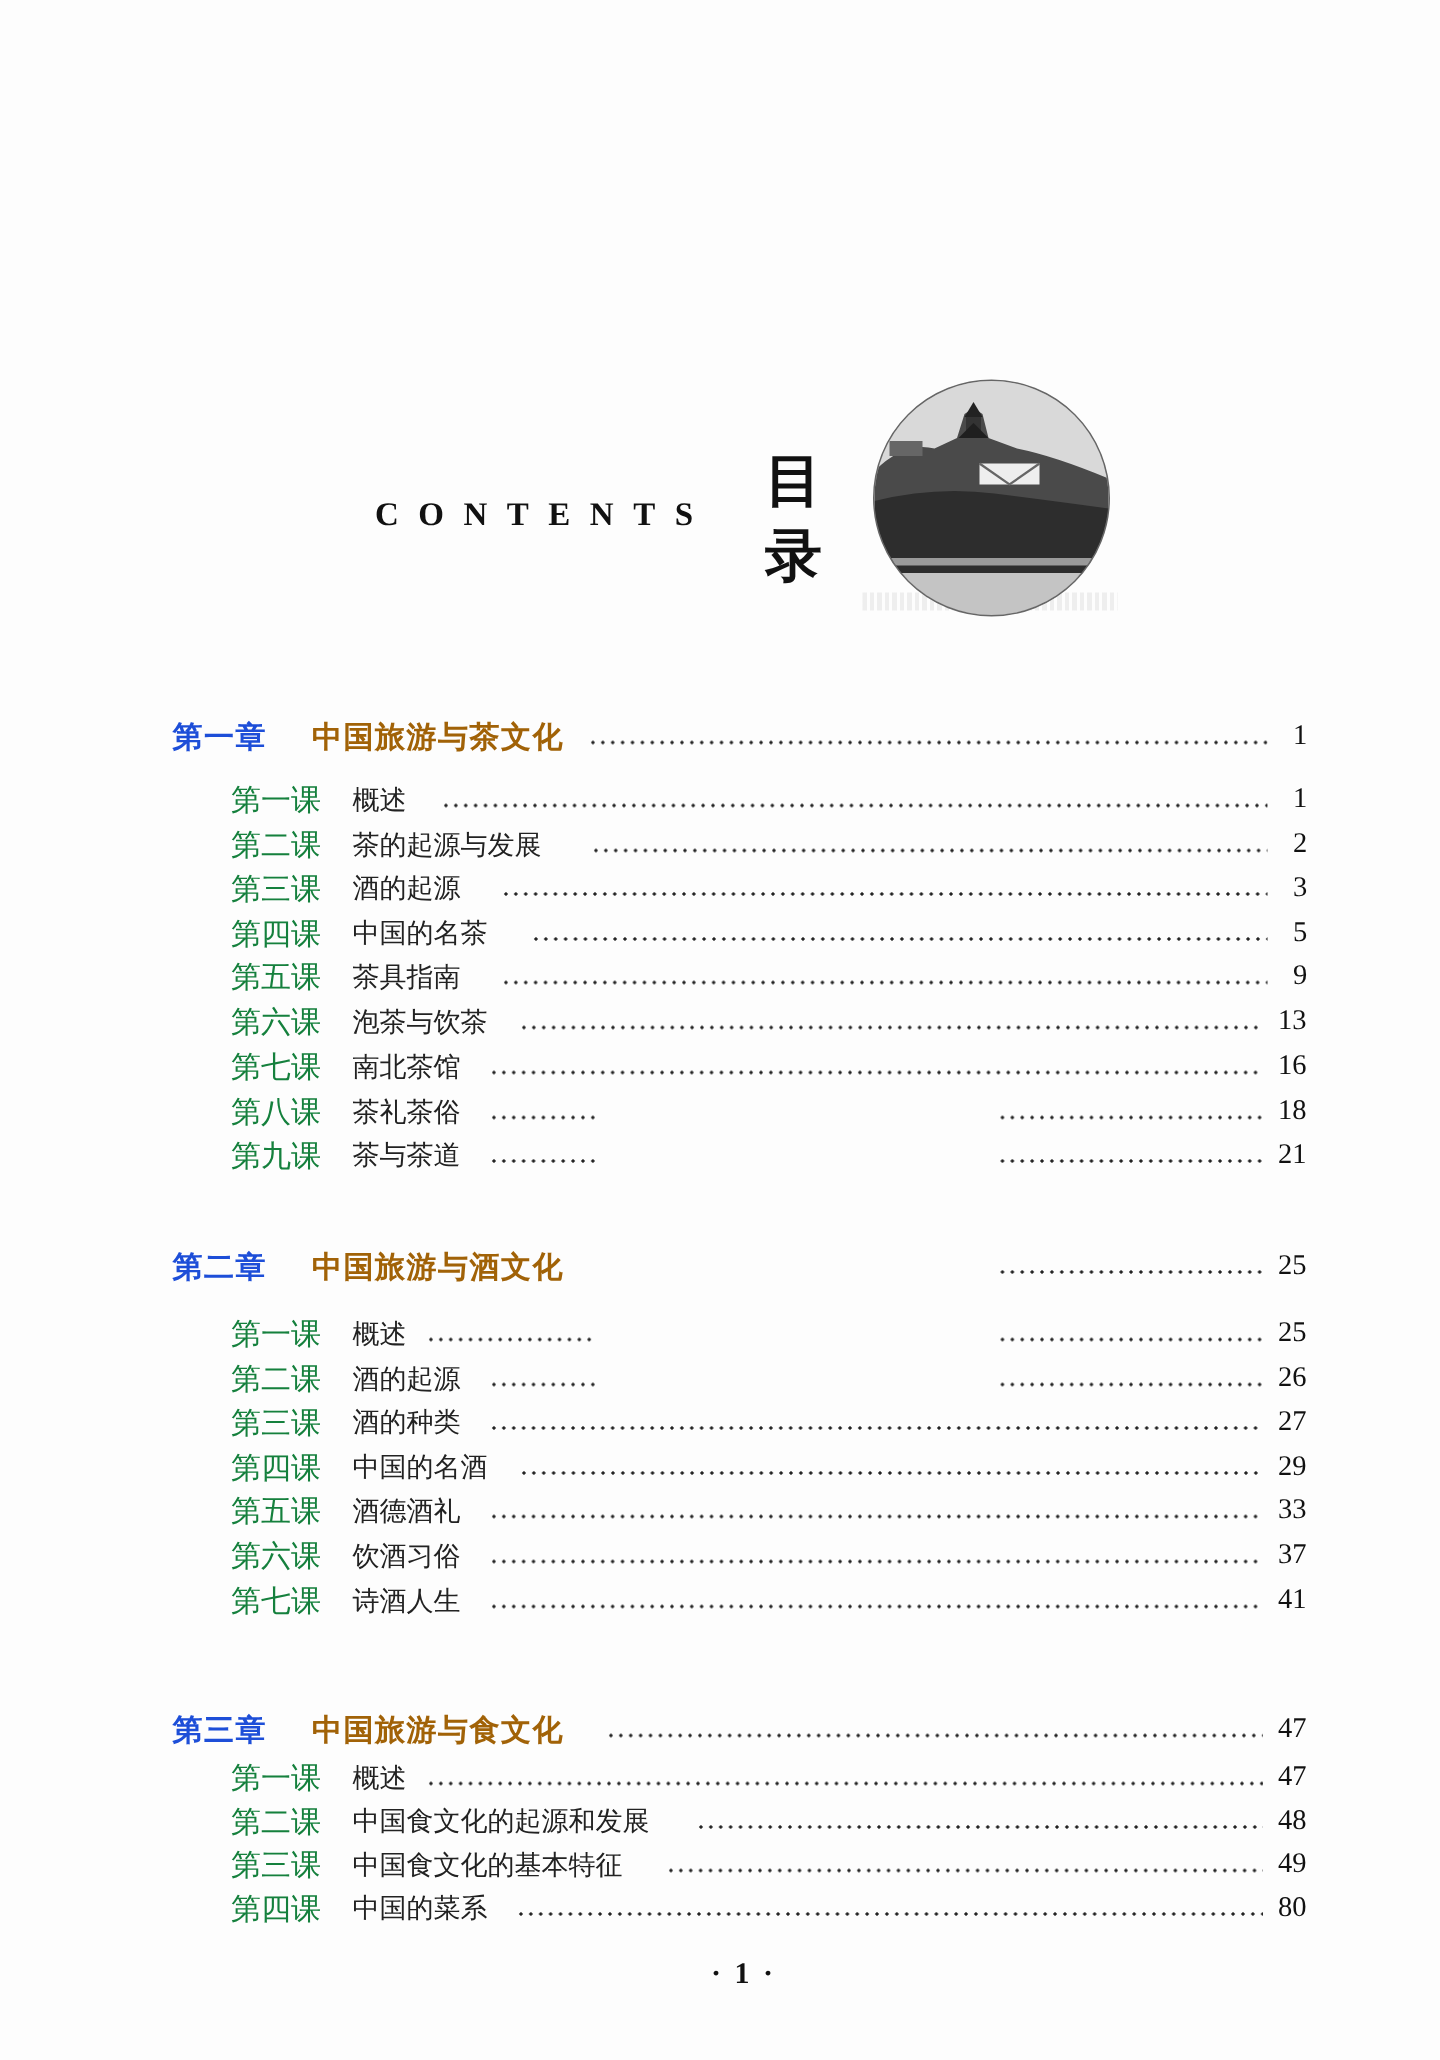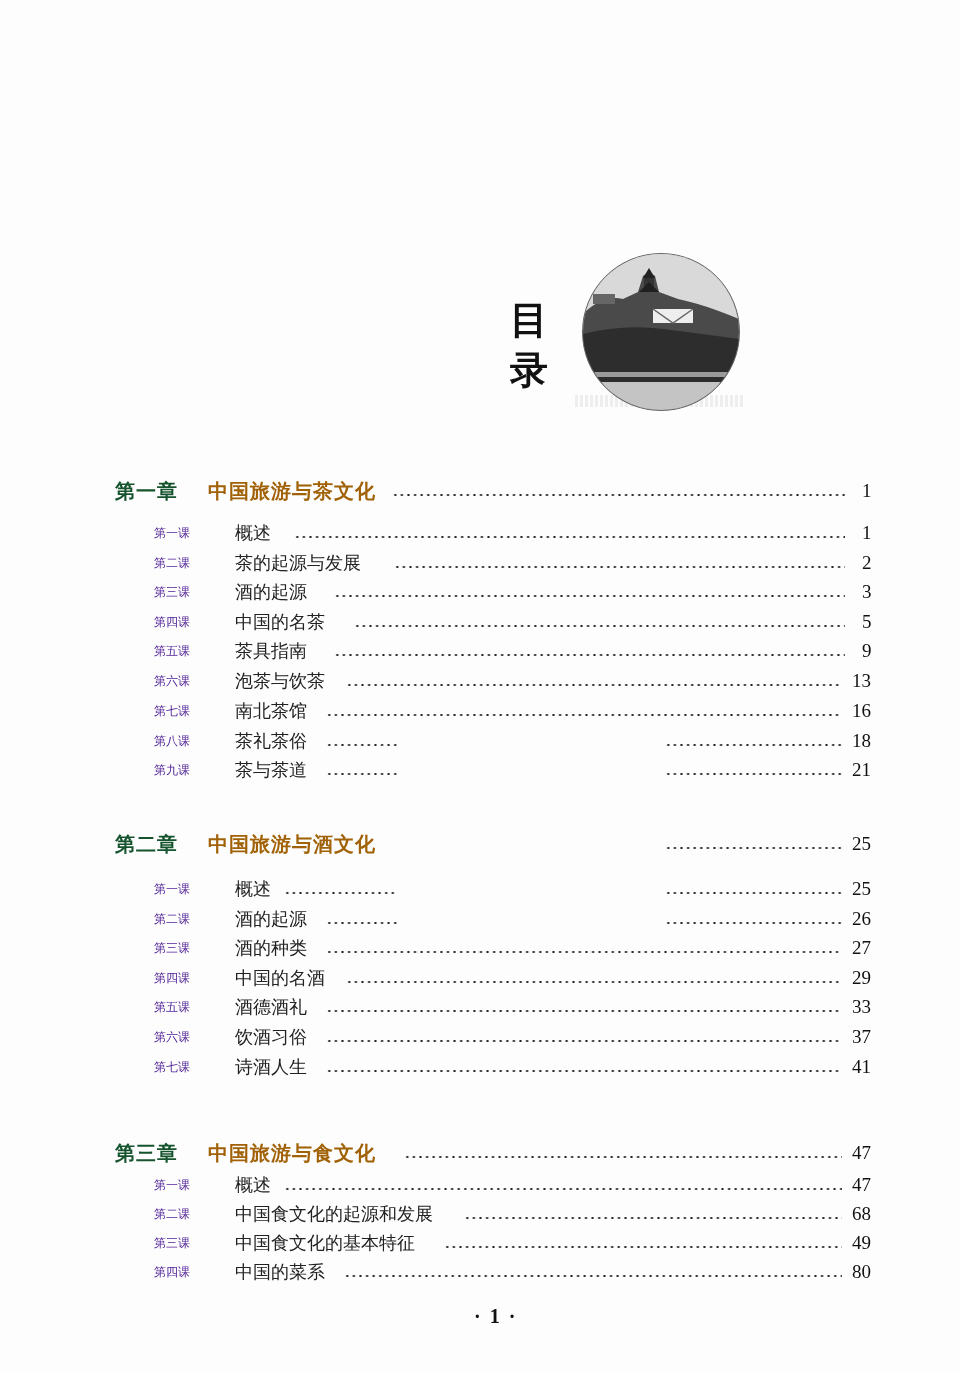"CONTENTS" div.contents-label { html: none -> <div>CONTENTS</div> }
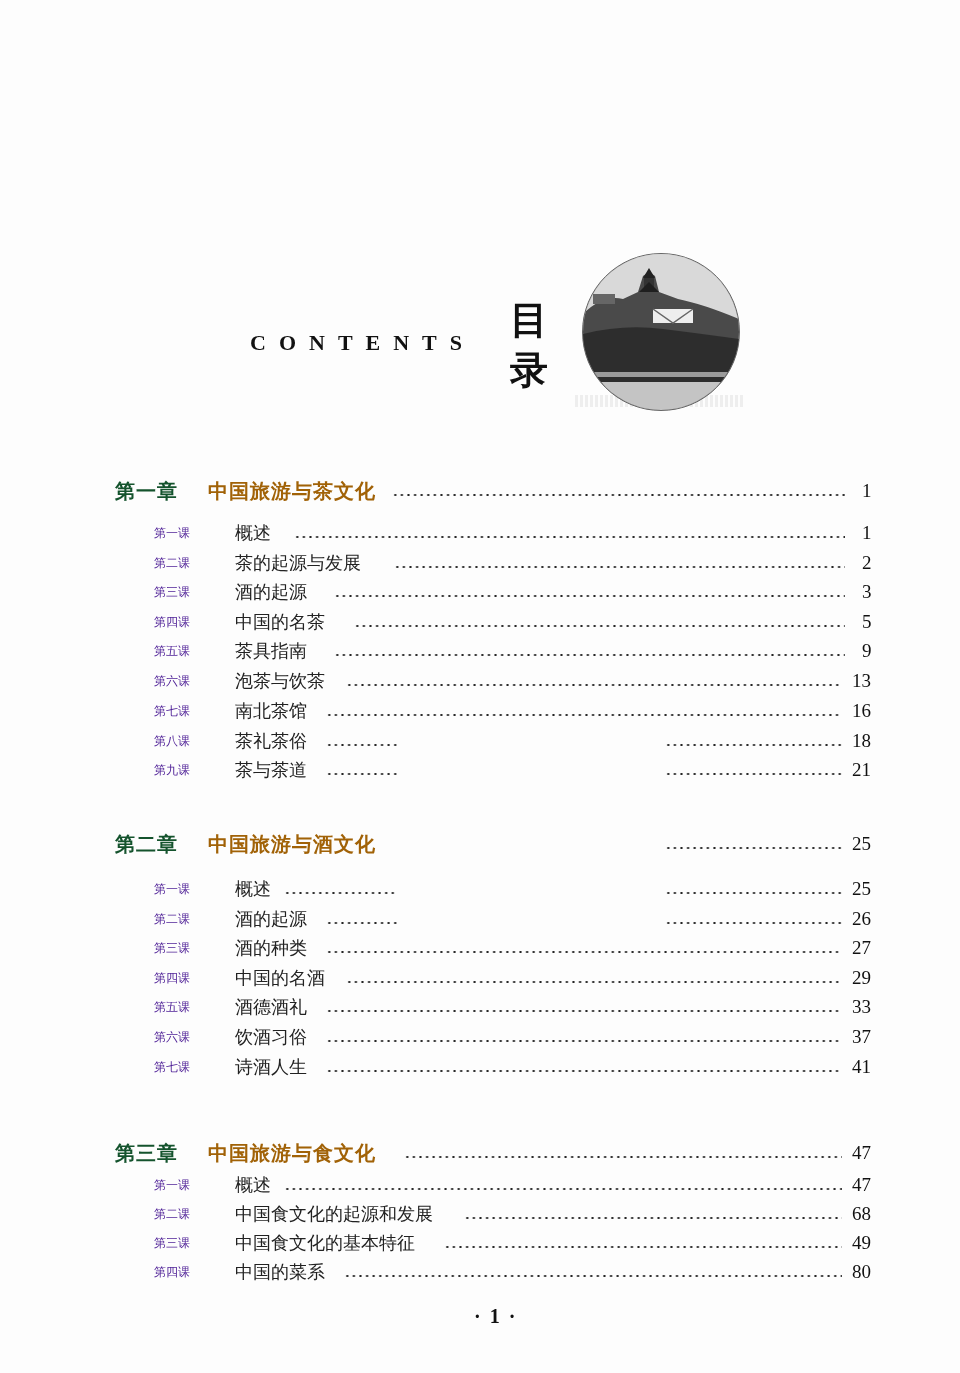"第一章" .chapter .num { color: #14532d -> #1d4ed8 }
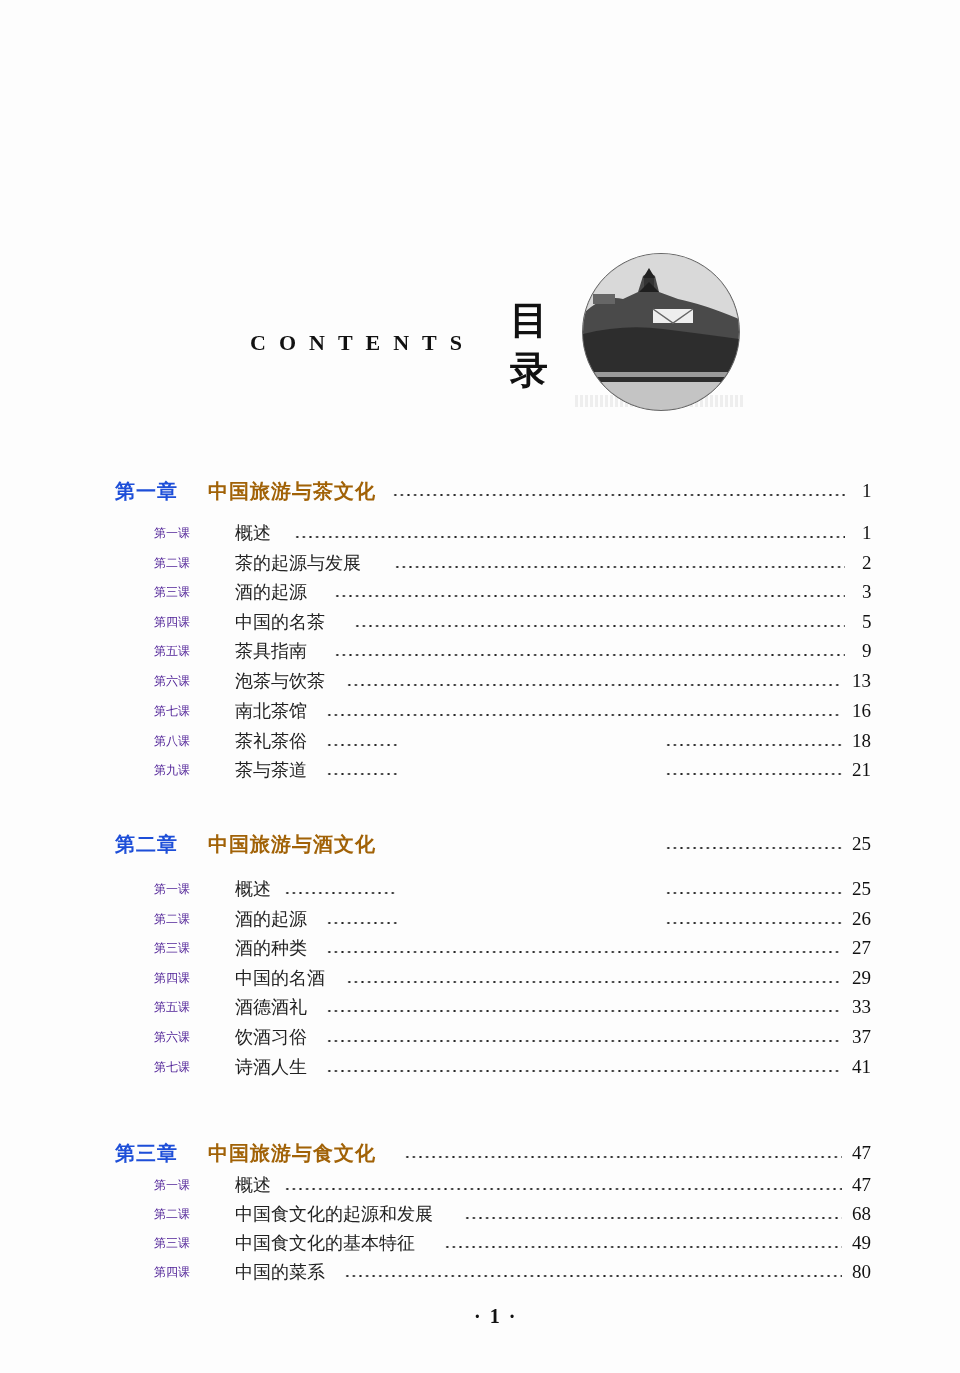"第一课" .lesson .num { color: #4c1d95 -> #15803d; font-size: 12px -> 20px }
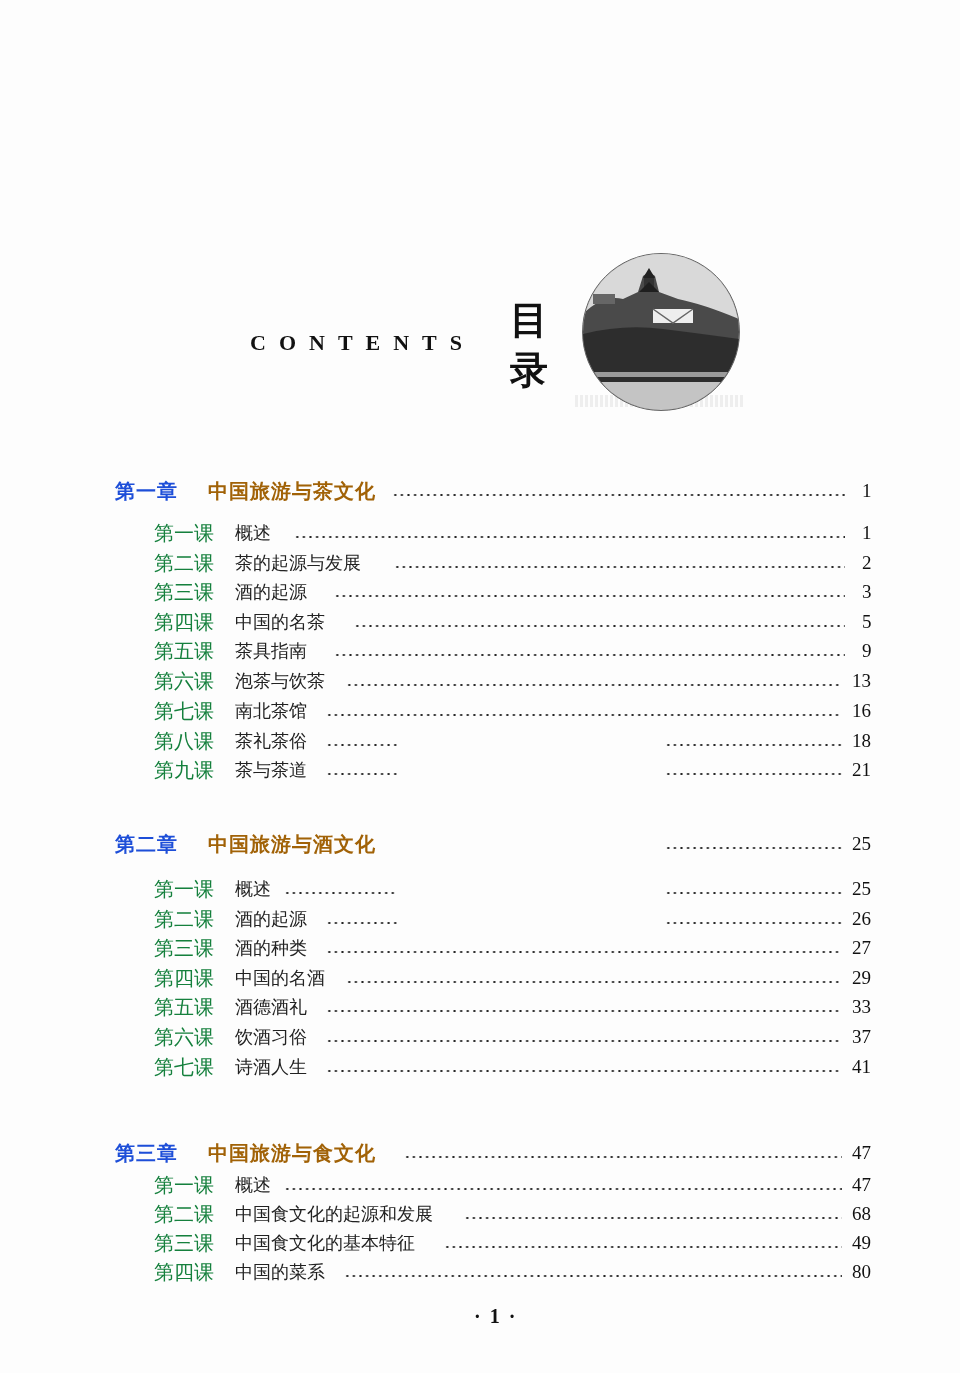"68" span.page { text: 68 -> 48 }
